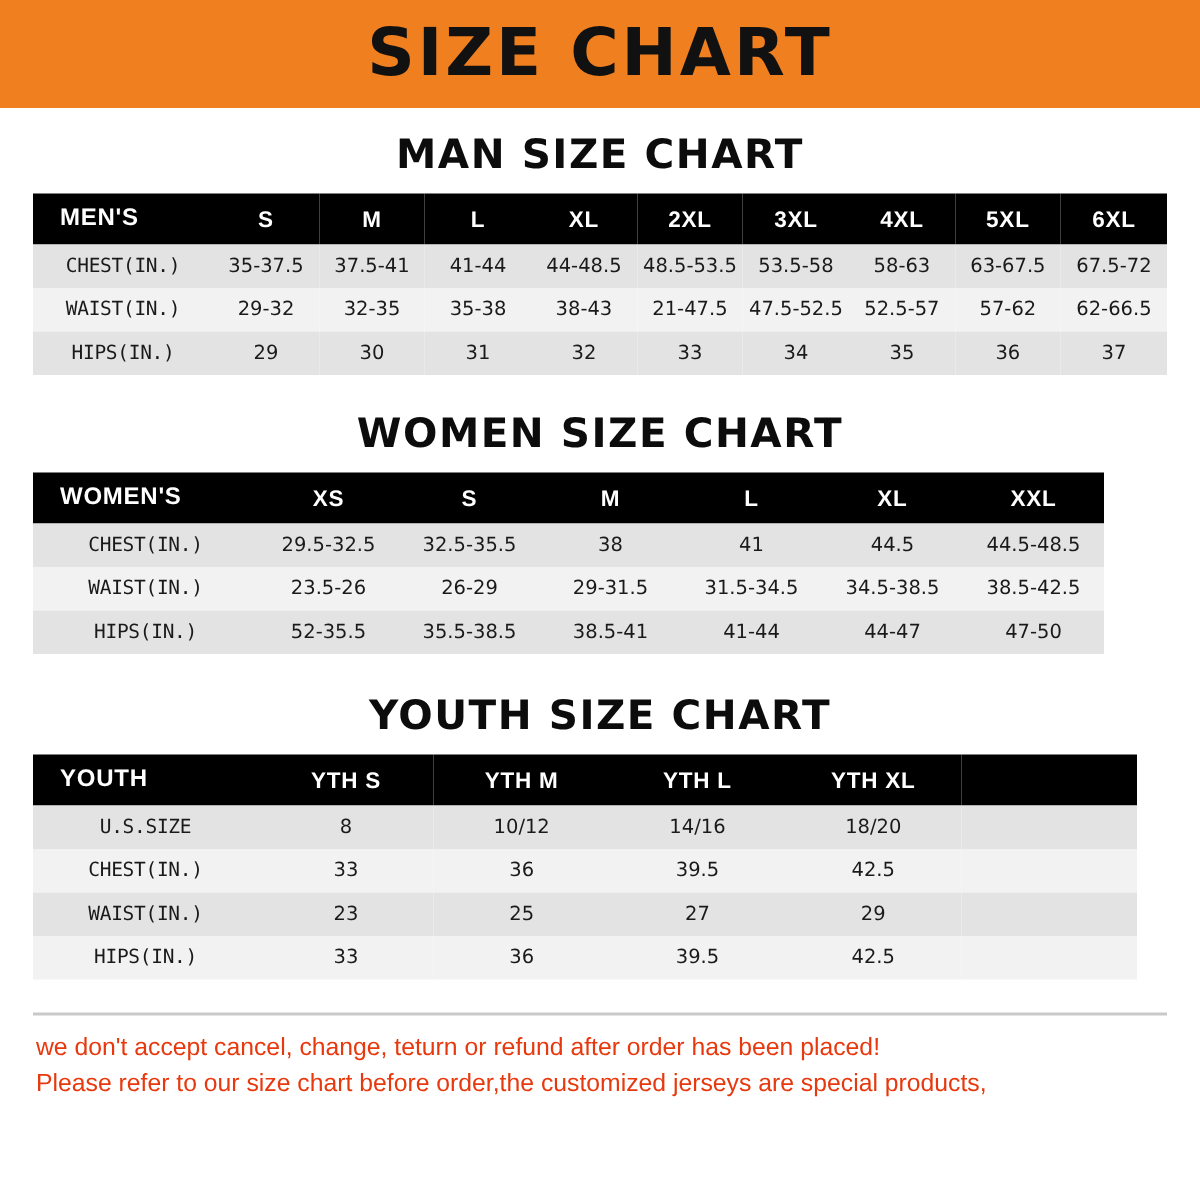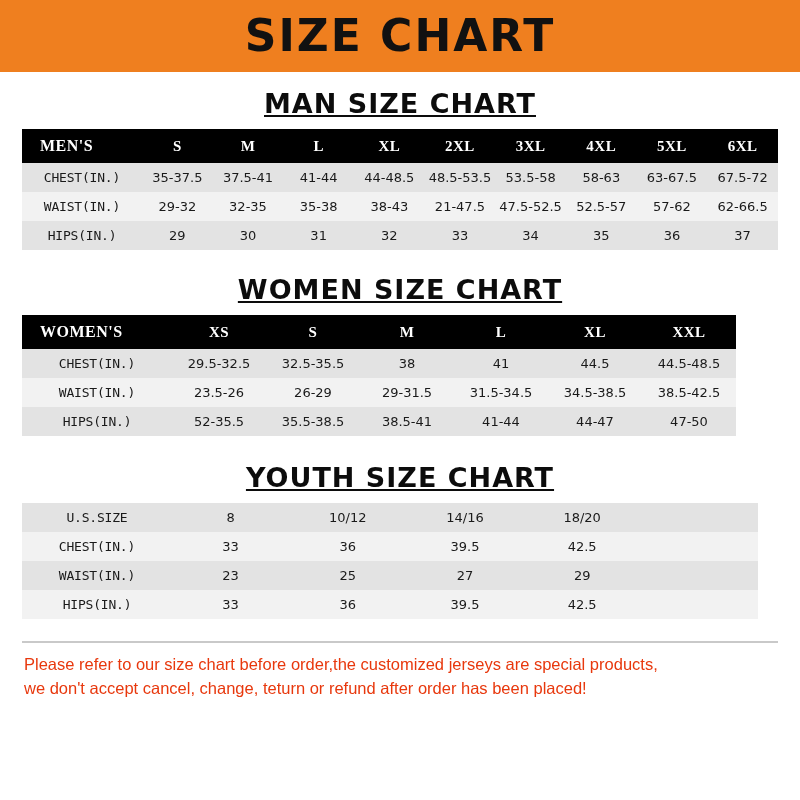"MAN SIZE CHART" .section-title { text-decoration: underline -> none }
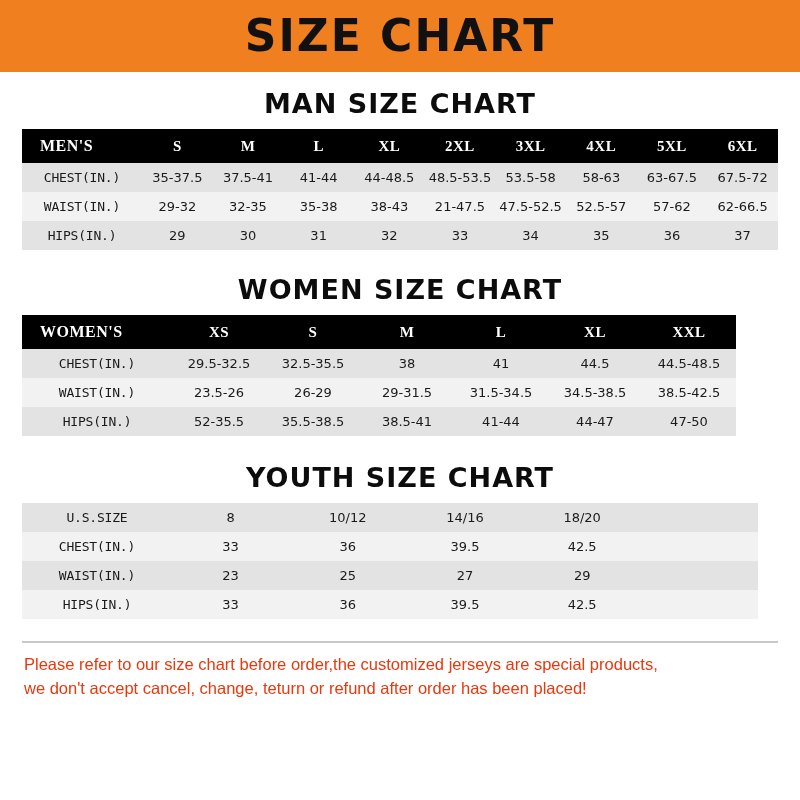"MEN'S" tr.head-row td { font-family: Liberation Serif, serif -> Liberation Sans, sans-serif }
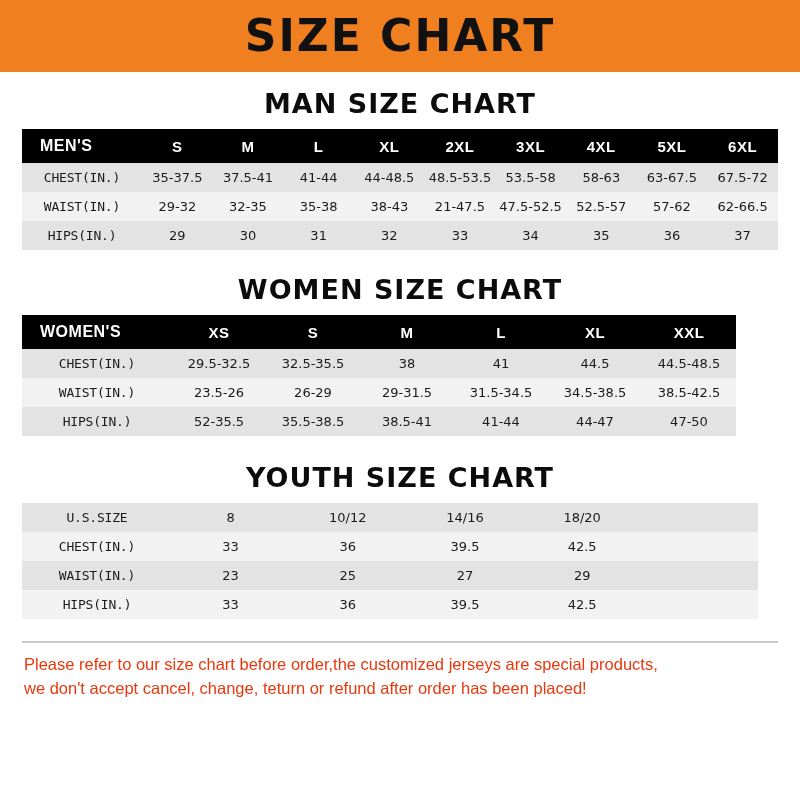"YOUTH" tr.head-row { html: none -> <tr> <td>YOUTH</td> <td>YTH S</td> <td>YTH M</td> <td>YTH L</td> <td>YTH XL</td> <td></td> </tr> }
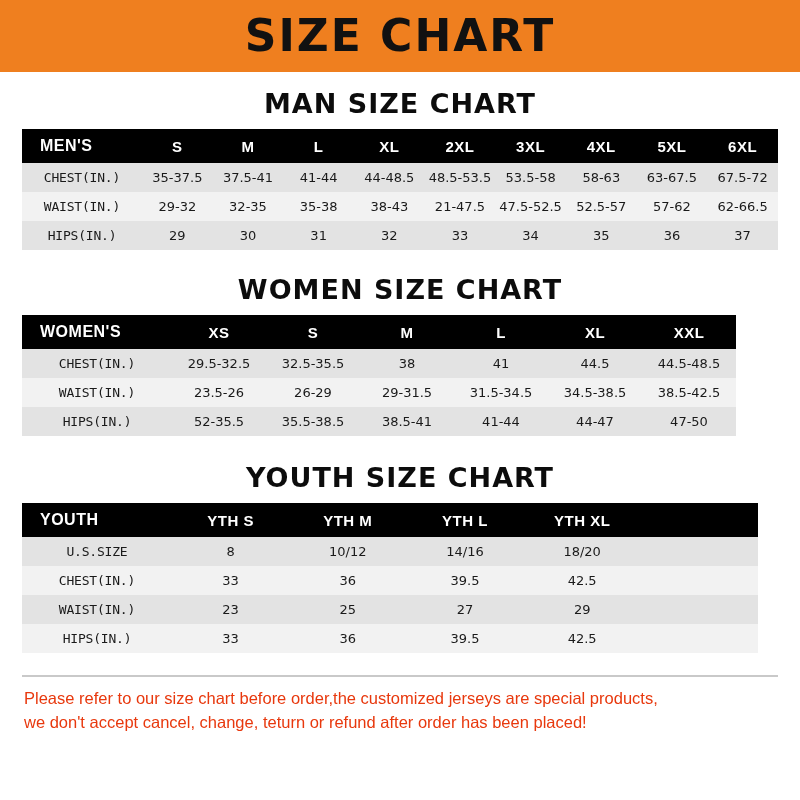"Please refer to our size" div { order: before "we don't accept cancel, change," -> after "we don't accept cancel, change," }
